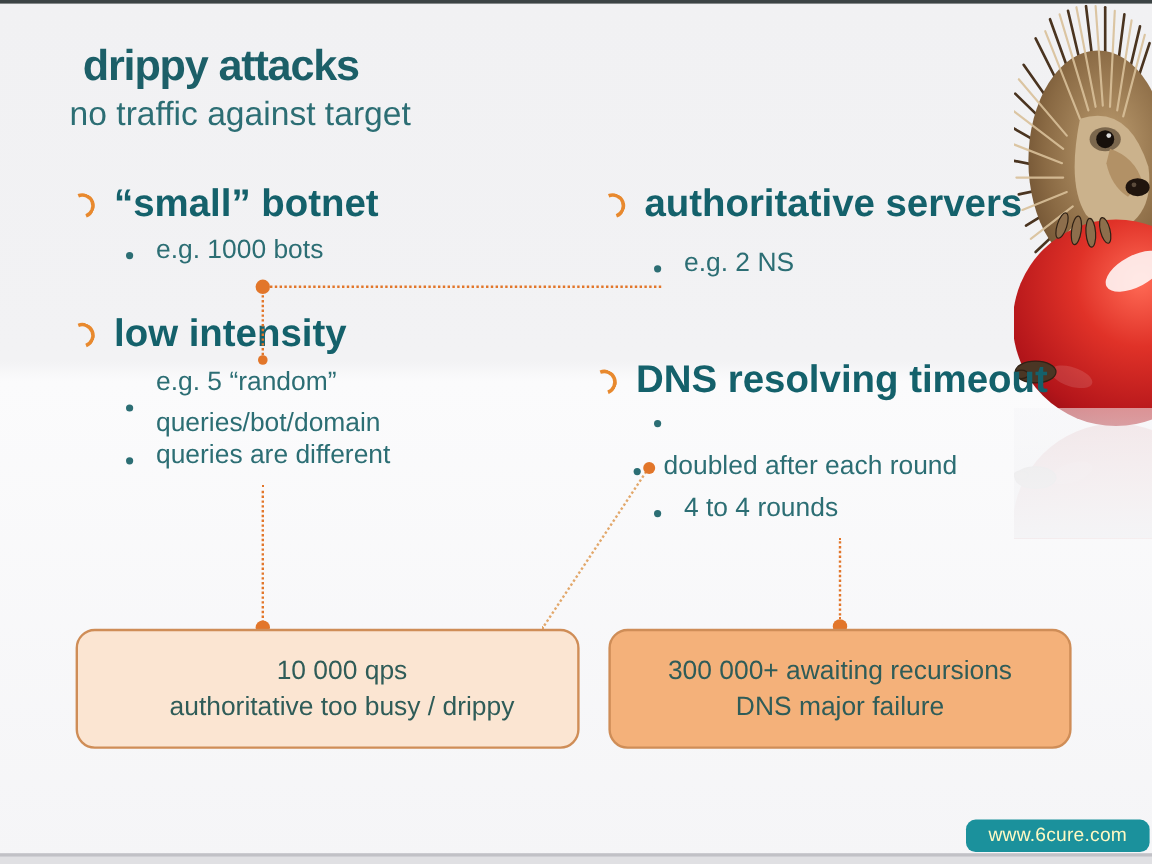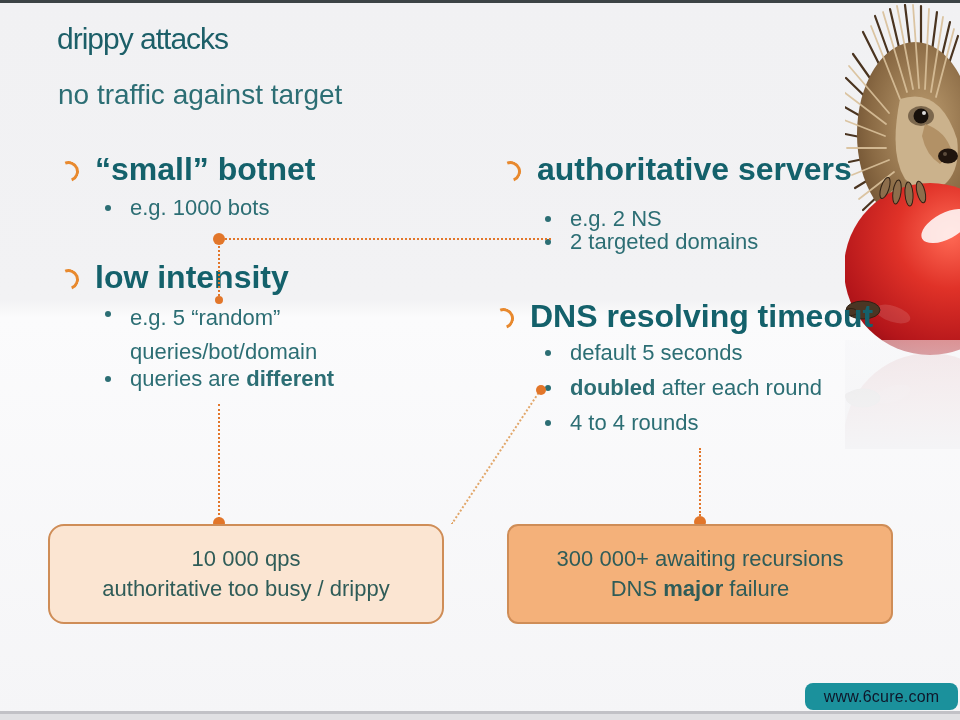"drippy attacks" .title { font-size: 30px -> 36px; font-weight: 400 -> 700; margin: 0 -> 12px }
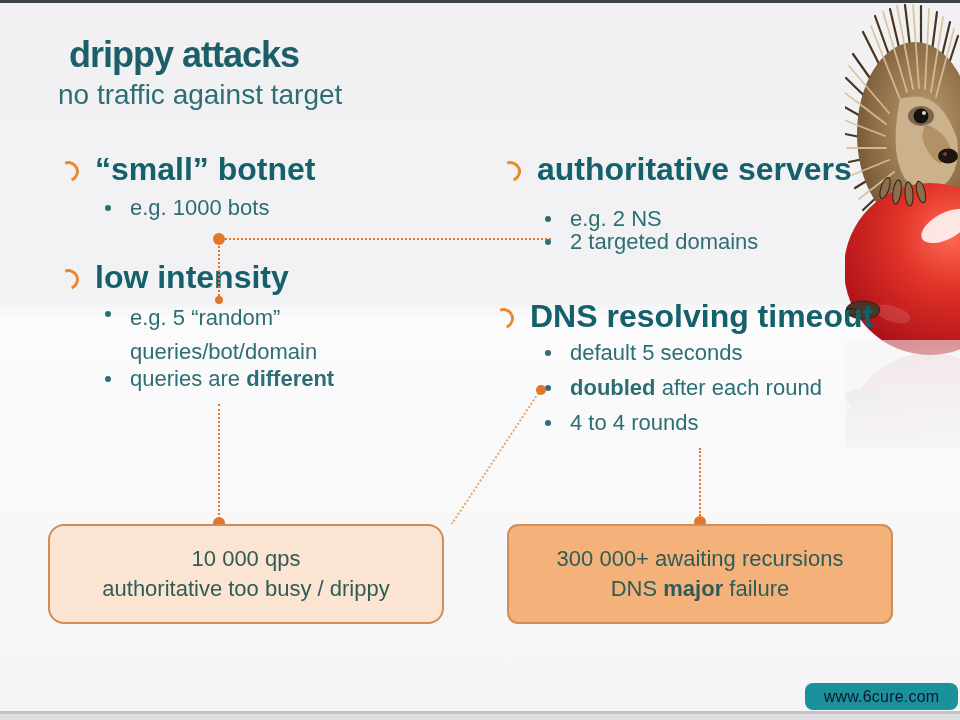"e.g. 1000 bots" .item { align-items: flex-start -> center }
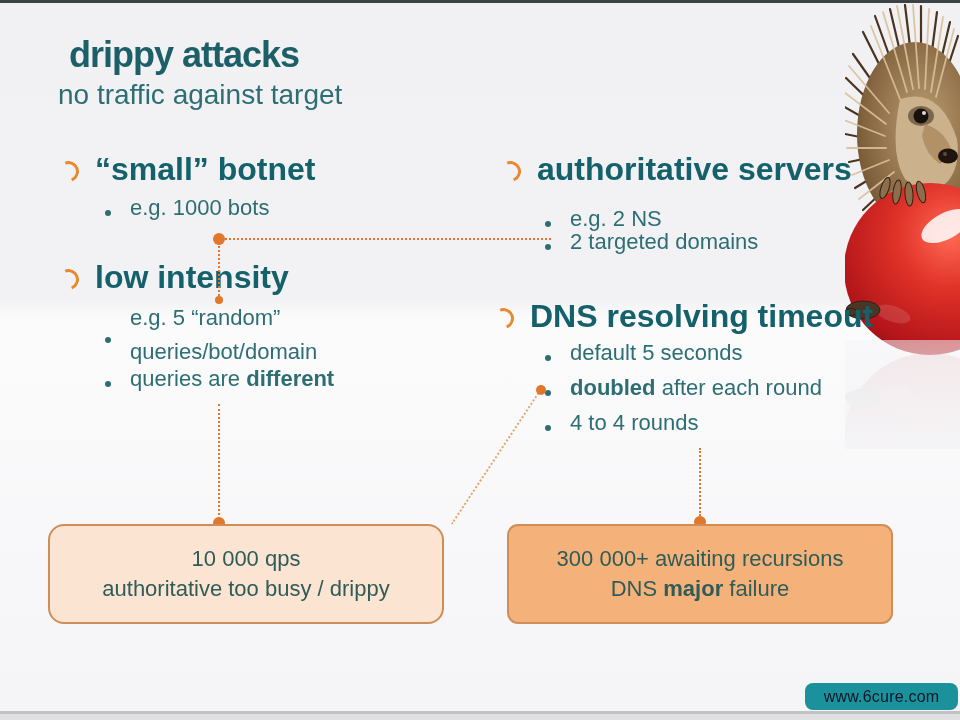"2 targeted domains" div.item { html: <div> <span></span> <span>2 targeted domains</span> </div> -> none }
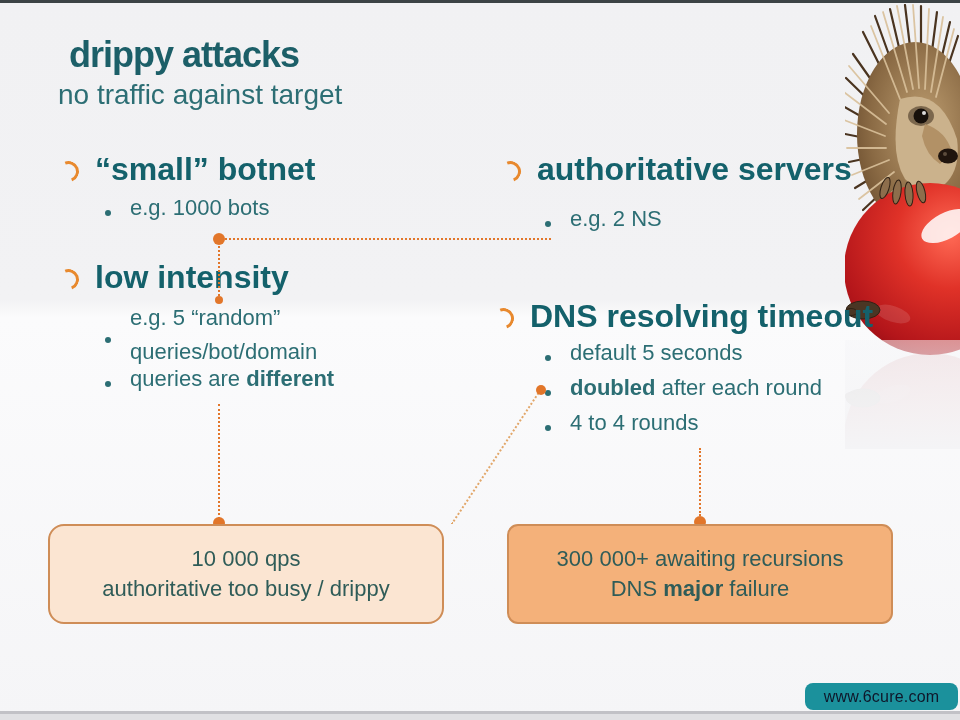"default 5 seconds" span { html: <span>default 5 seconds</span> -> none }
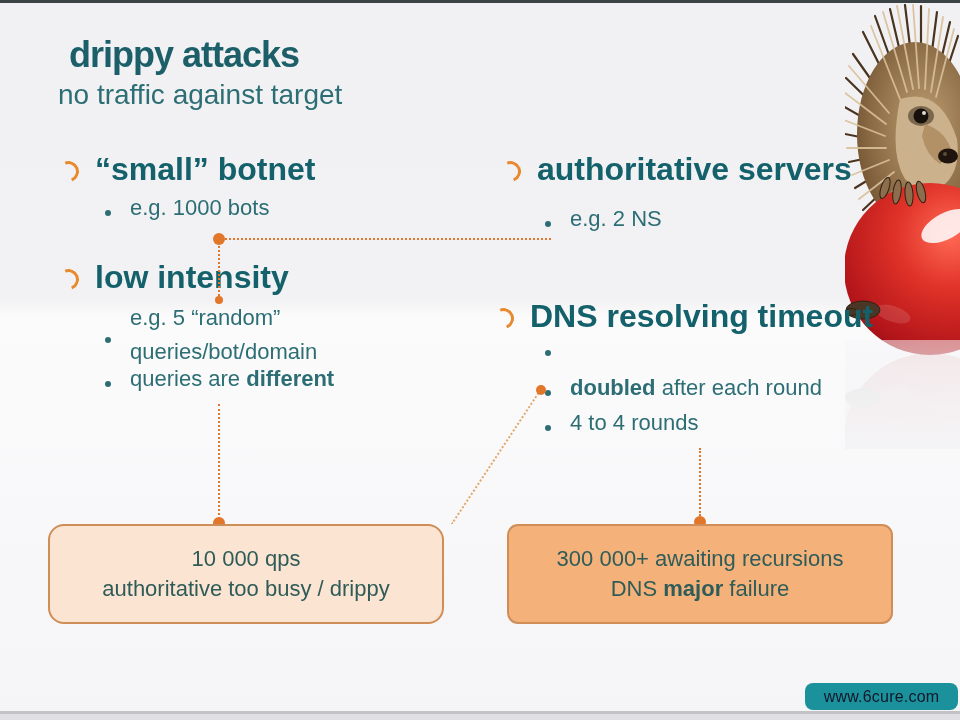"different" .item b, .result-box b { font-weight: 700 -> 400 }
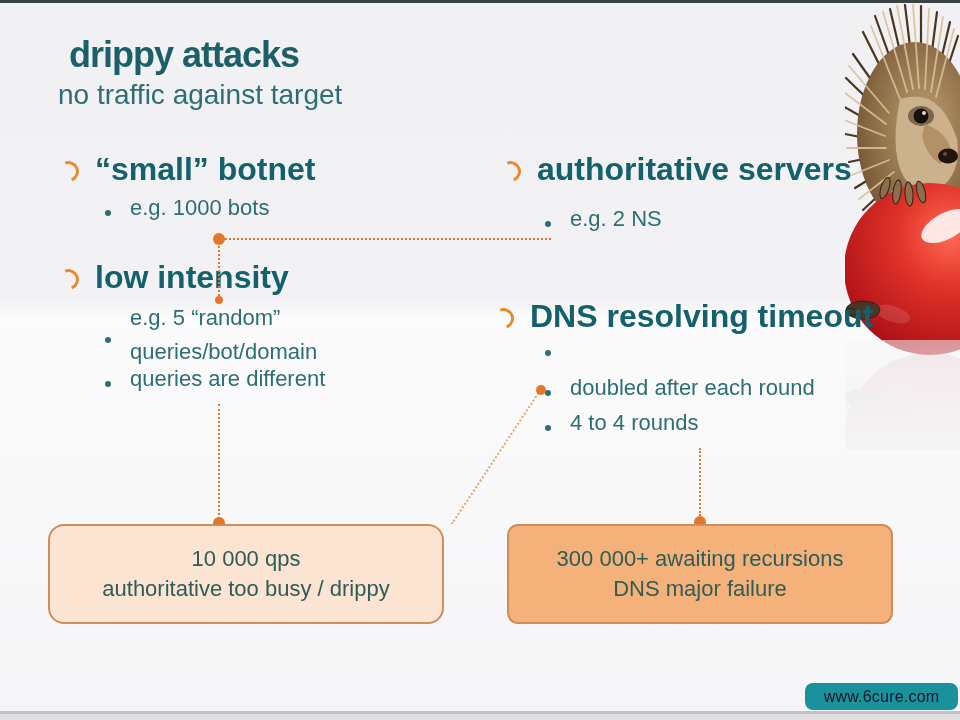"doubled after each round" div.item { left: 545px -> 528px }
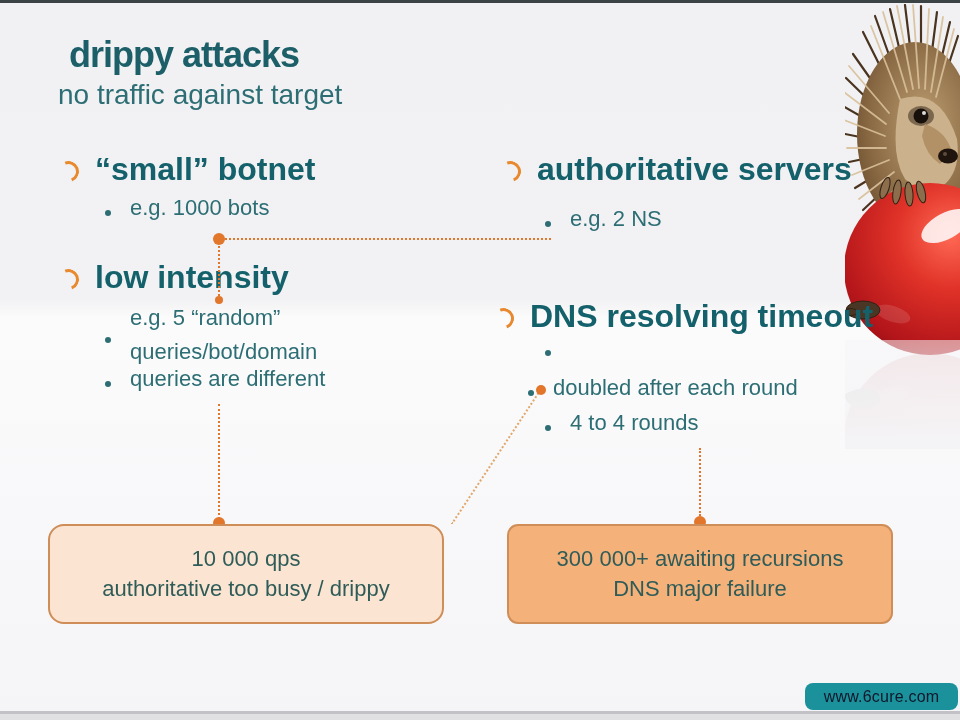"10 000 qps" .result-box.light { left: 48px -> 63px; padding-left: none -> 24px }
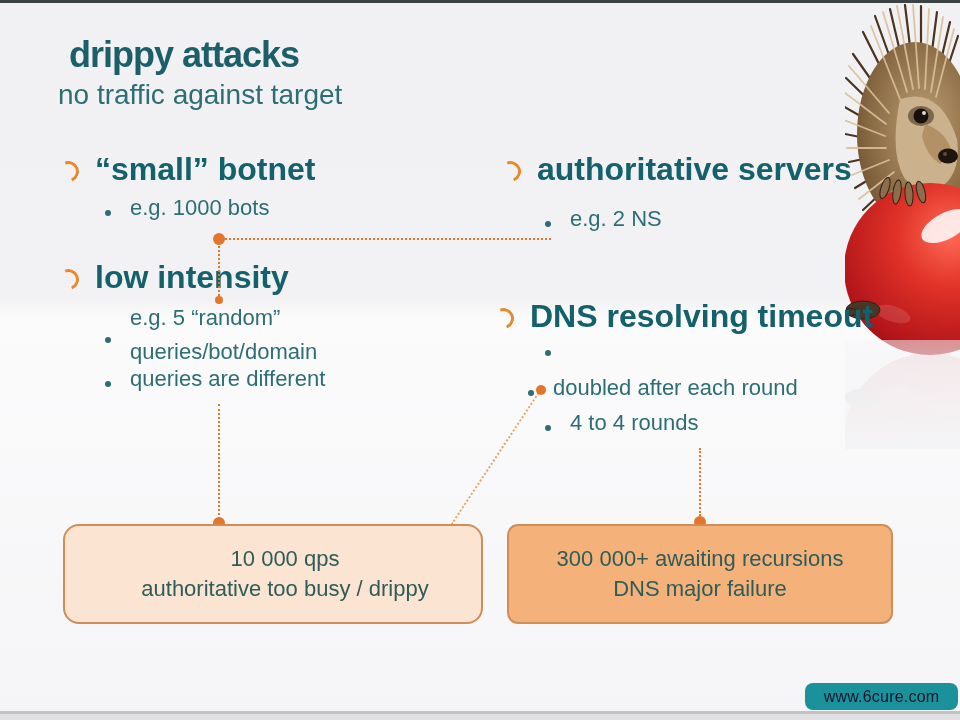"300 000+ awaiting recursions" .result-box.dark { border-radius: 11px -> none }
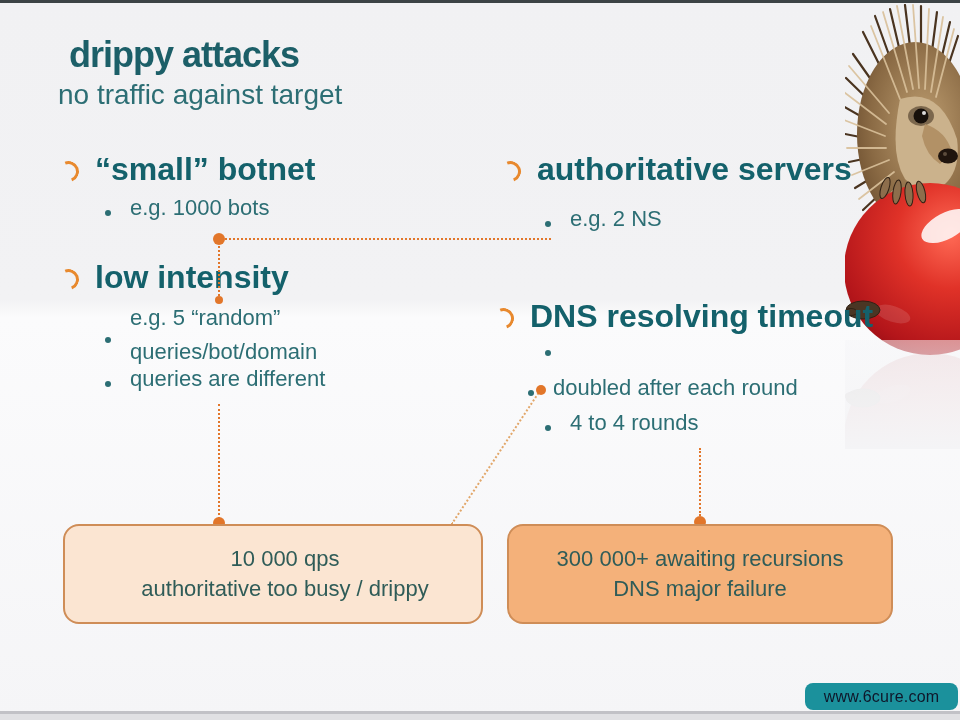"www.6cure.com" .footer-badge span { color: #0f172a -> #fef9c3 }
